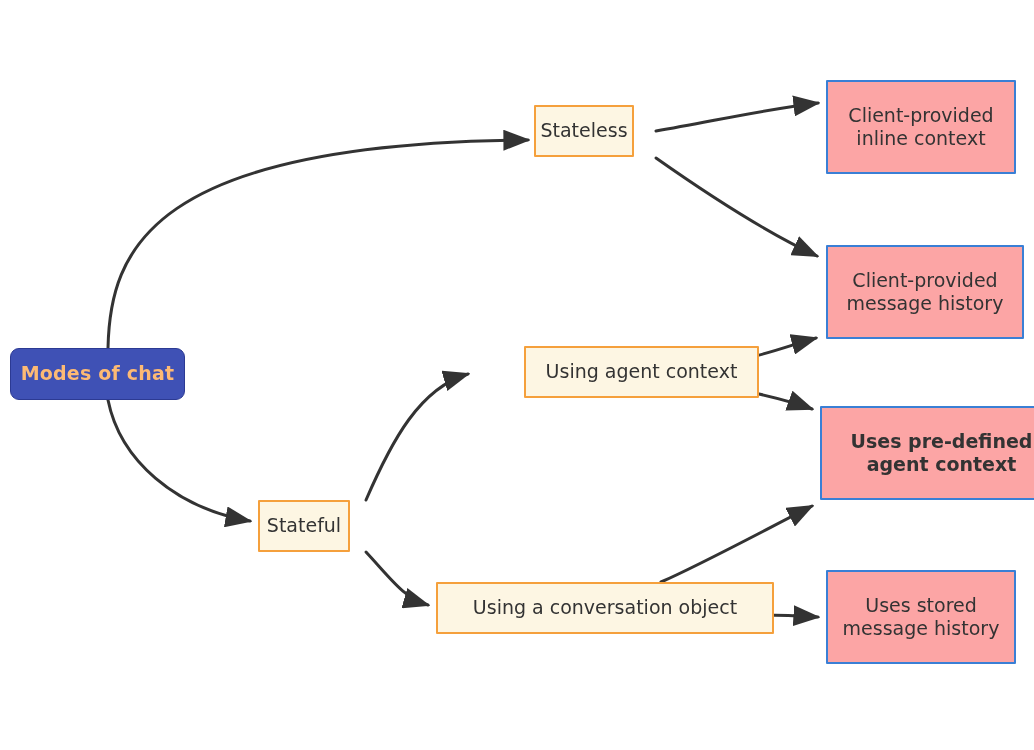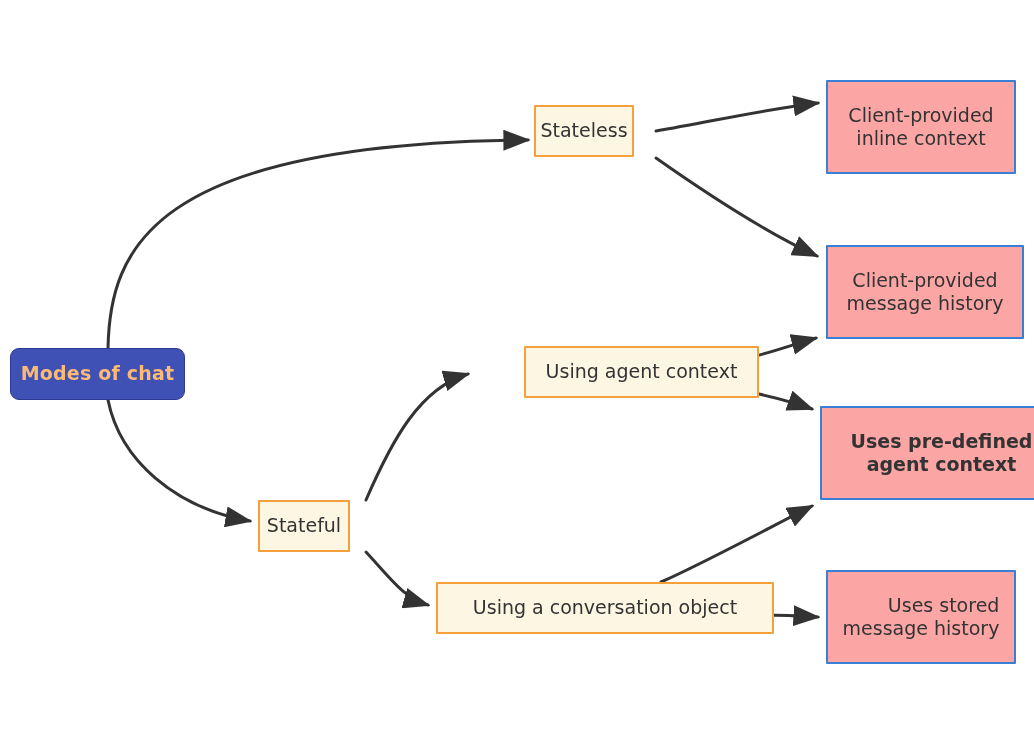"Uses stored" div.node { text-align: right -> none }
